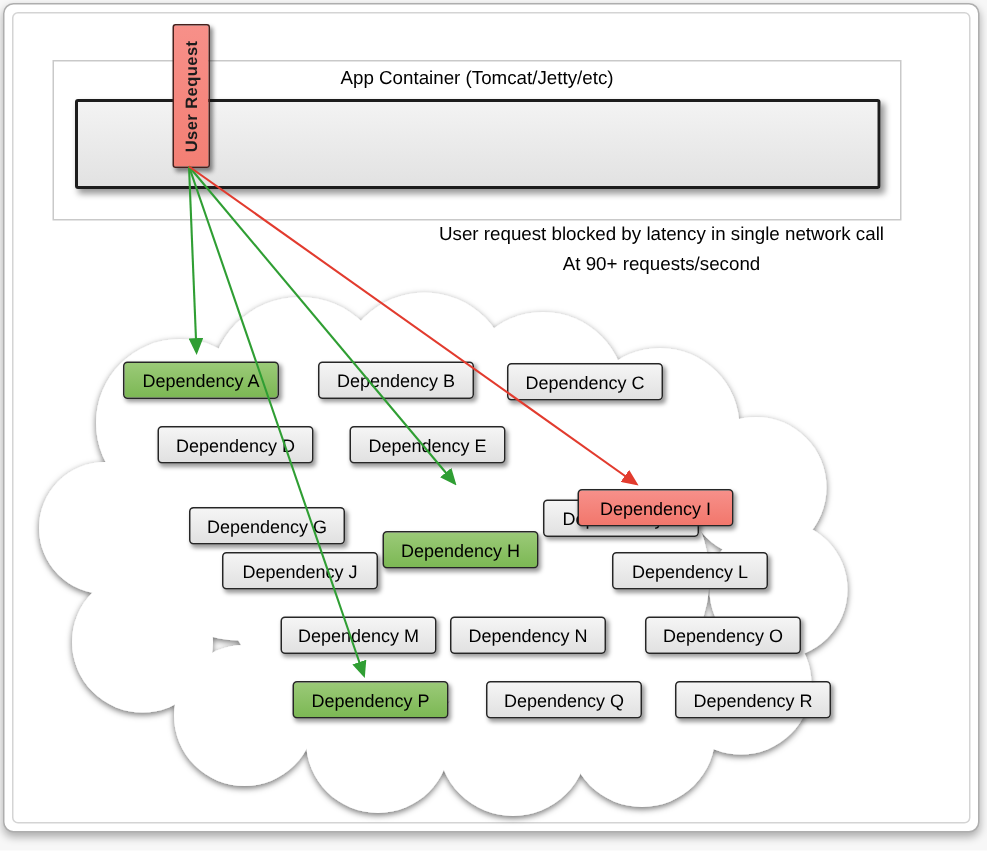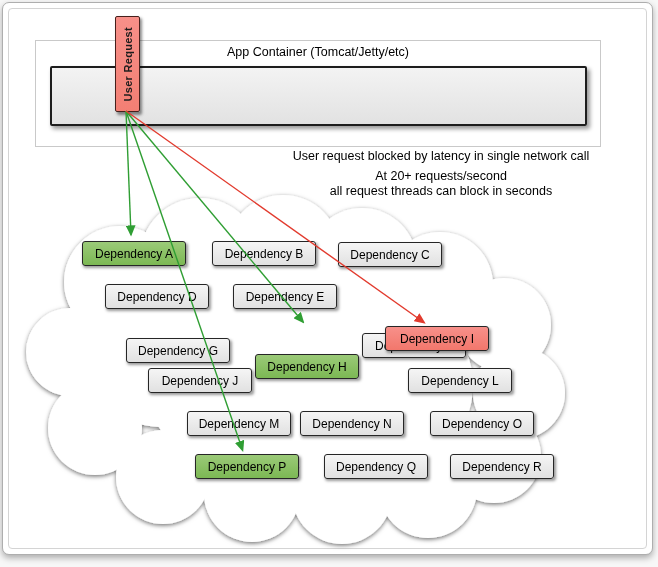"At 20+ requests/second" div.note { text: 20+ -> 90+ }
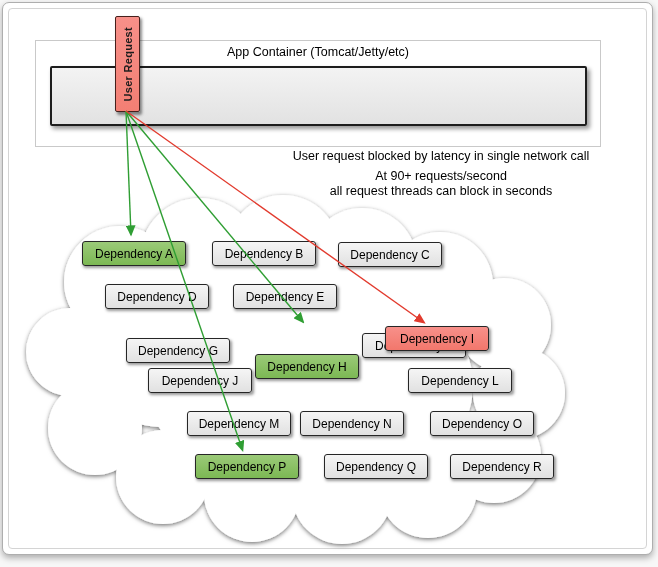"all request threads can block" div.note { html: <div>all request threads can block in seconds</div> -> none }
